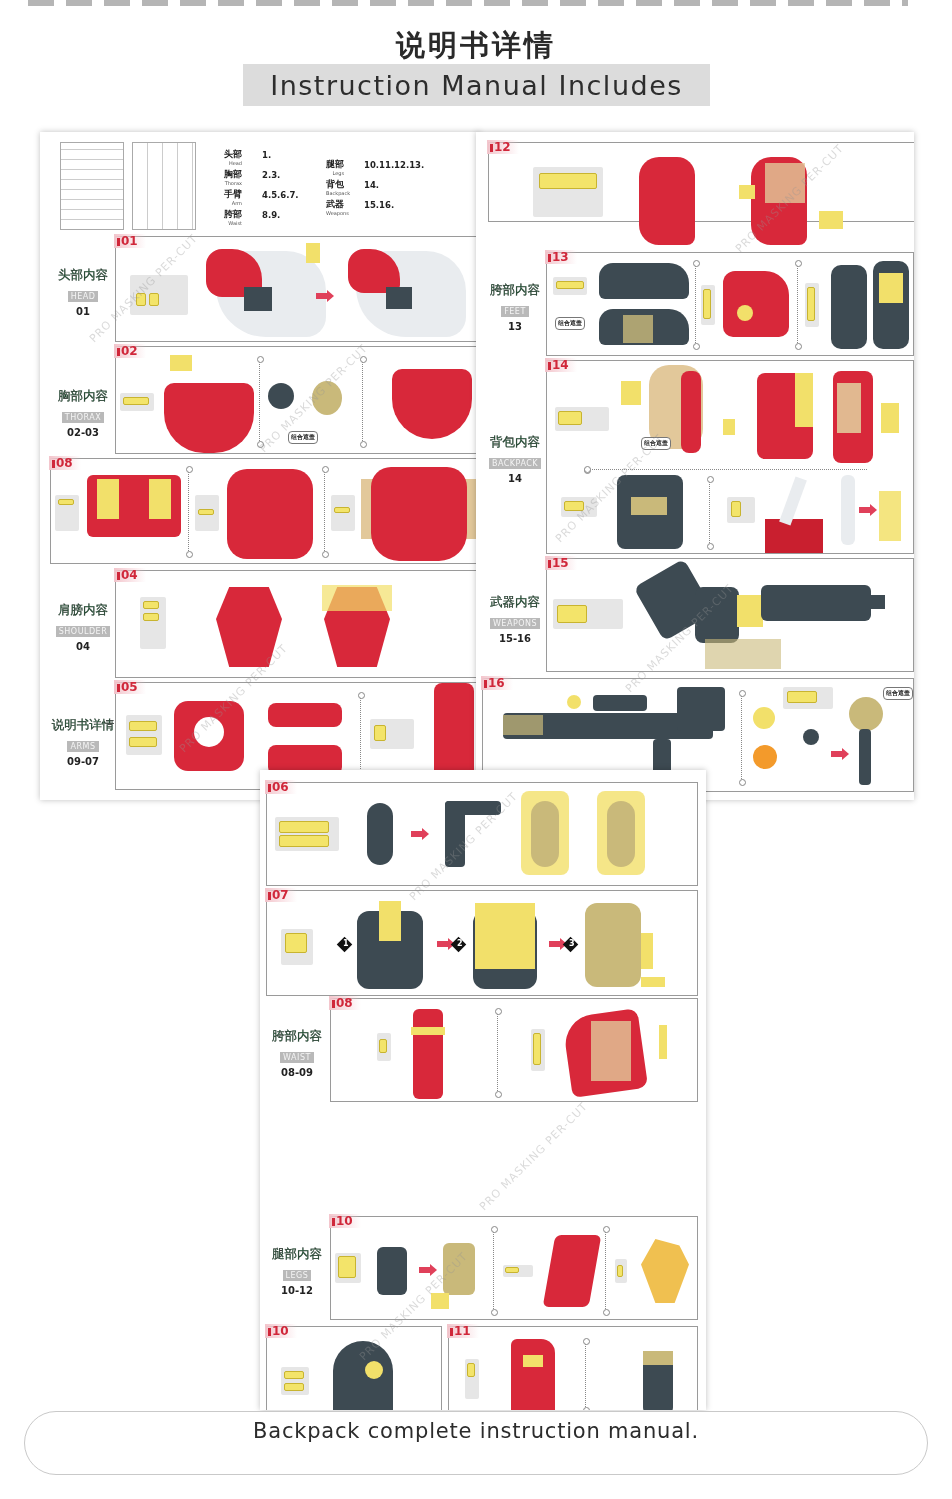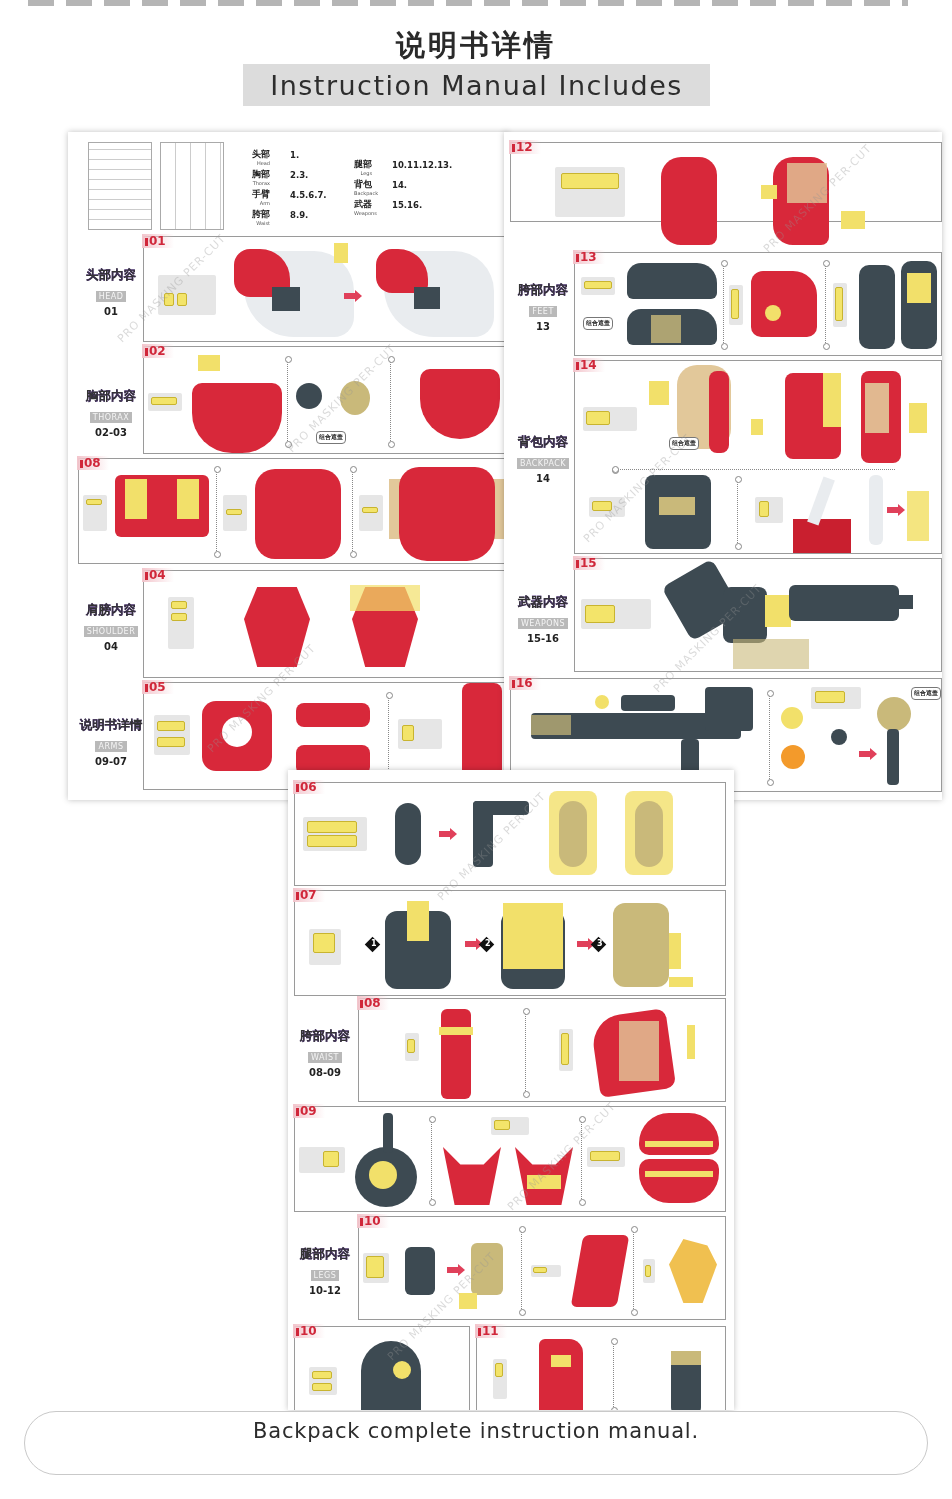"头部" .sheet { margin-left: 28px -> none }
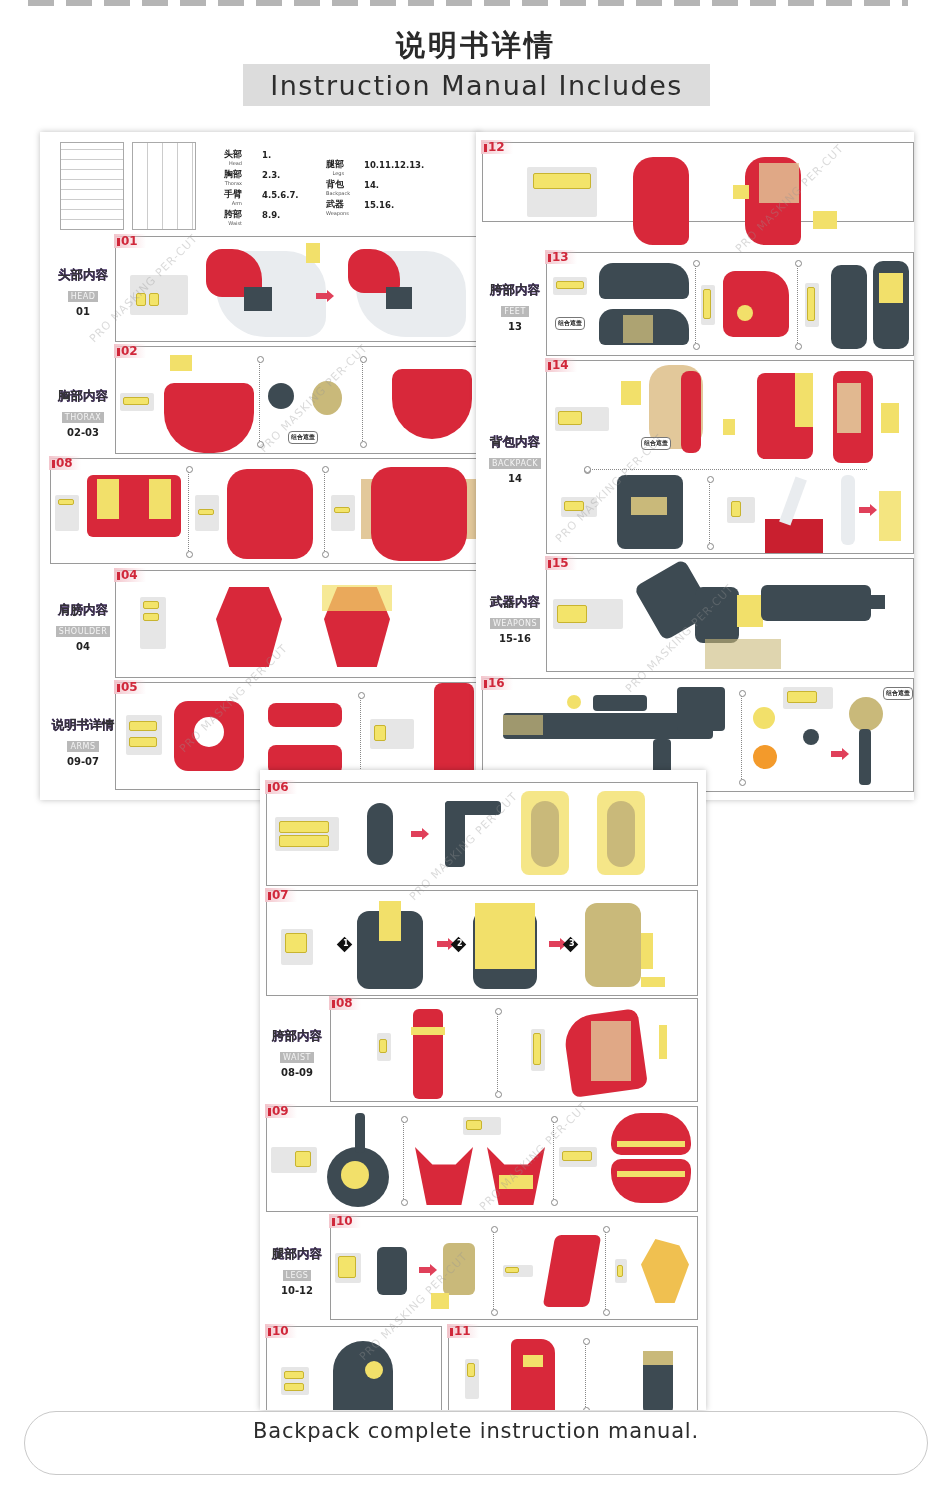"12" div.panel { left: 6px -> 12px }
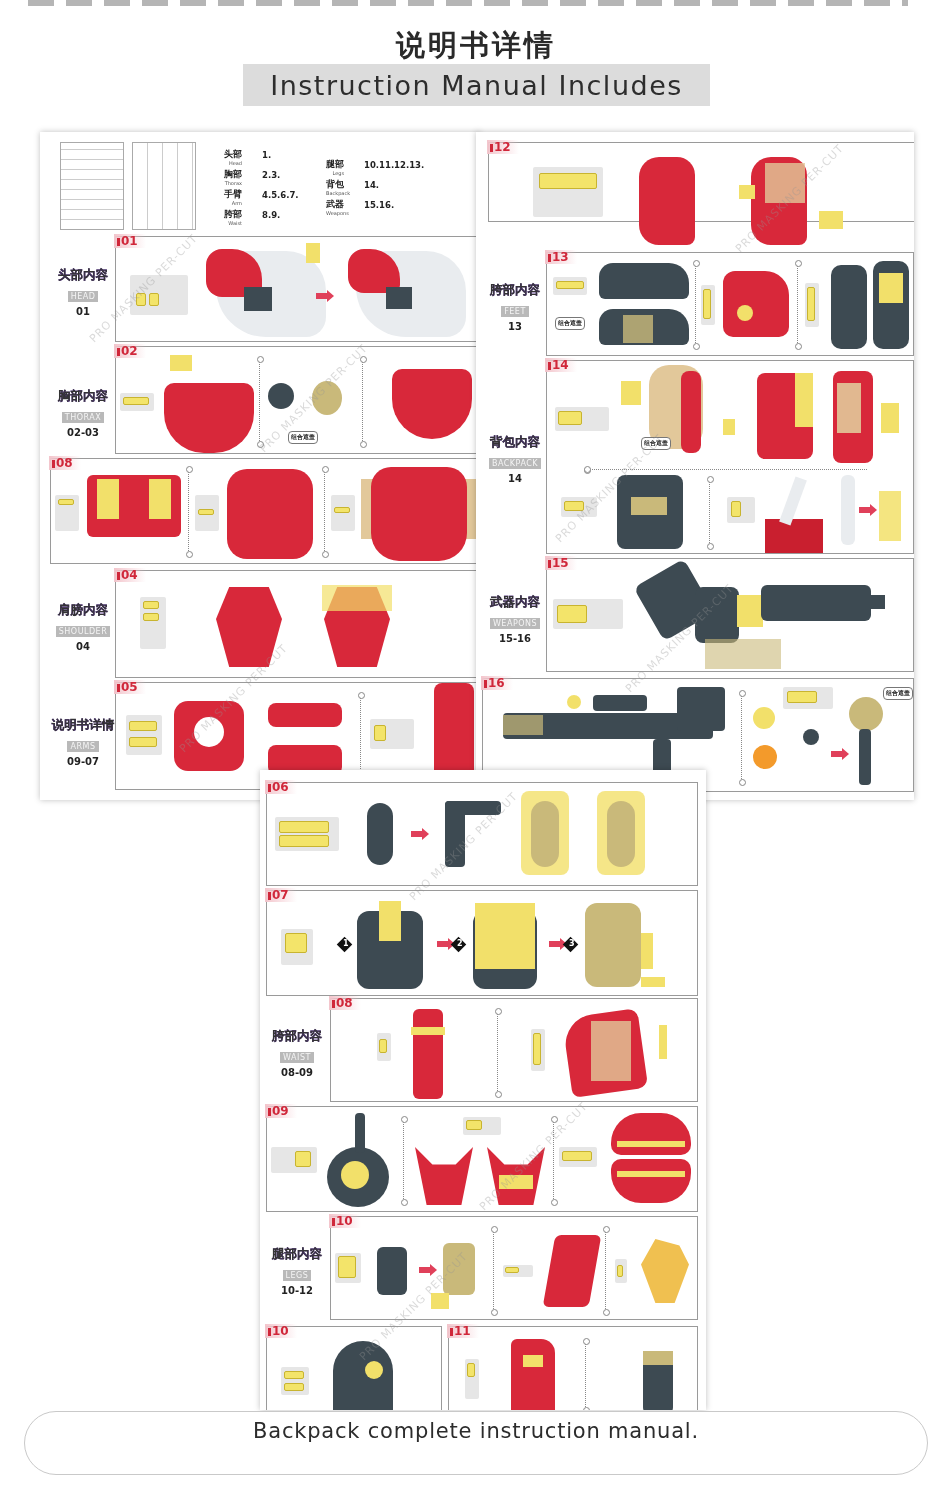"头部内容" .section-label .cn { color: #6d28d9 -> #14532d; font-weight: bold -> normal }
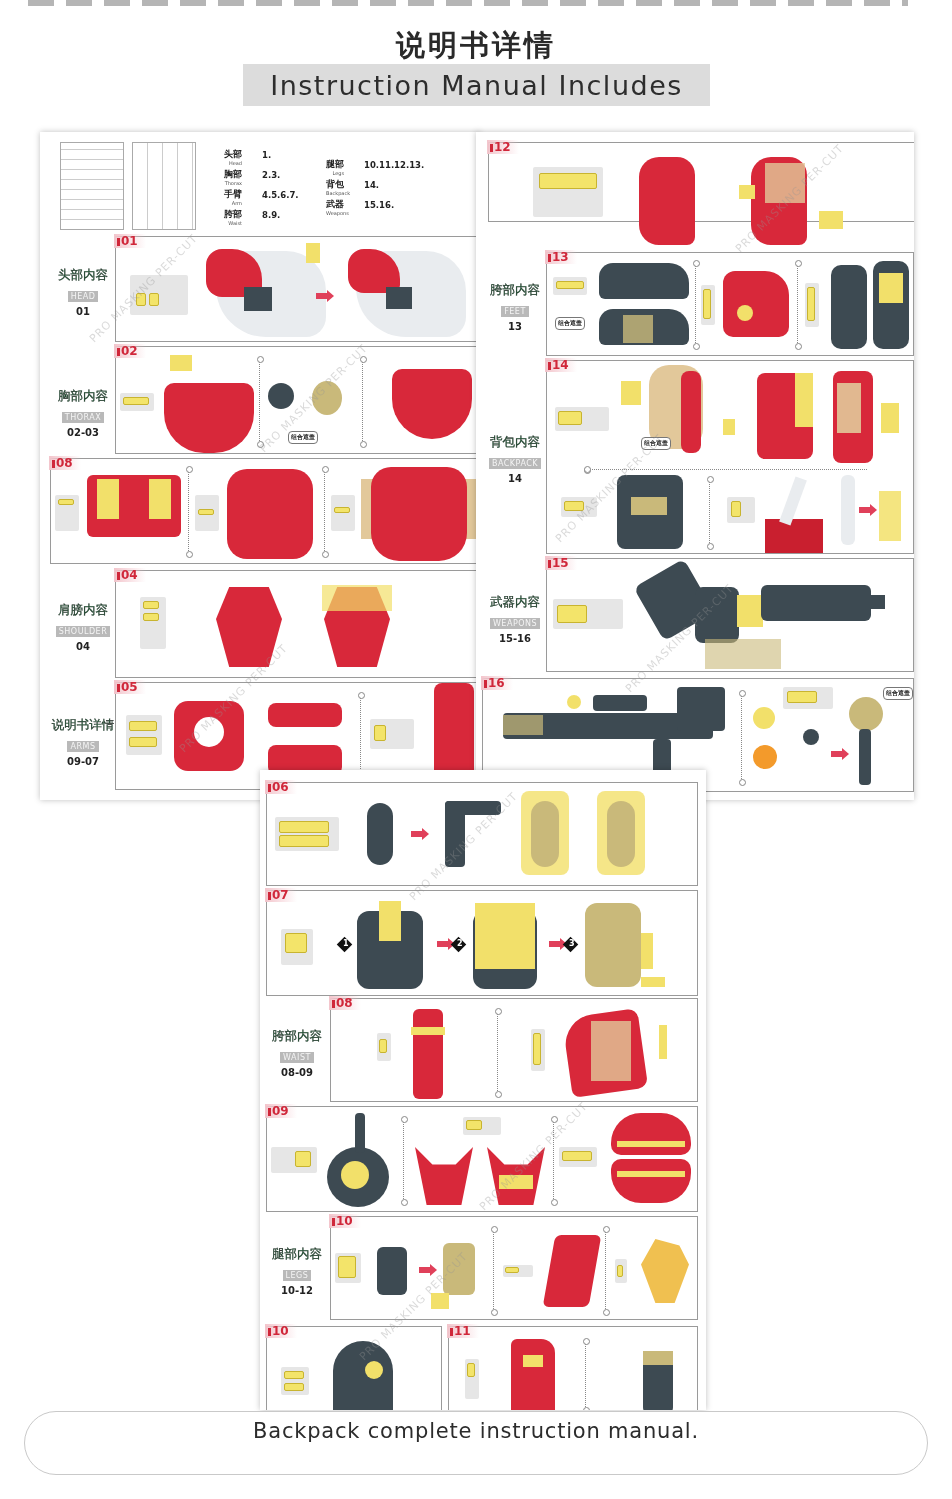"09" div.panel { html: <div> <div>09</div> <div> <div></div> </div> <div></div> <div></div> <div></div> <div></div> <div> <div></div> </div> <div></div> <div></div> <div></div> <div></div> <div> <div></div> </div> <div></div> <div></div> <div></div> <div></div> </div> -> none }
